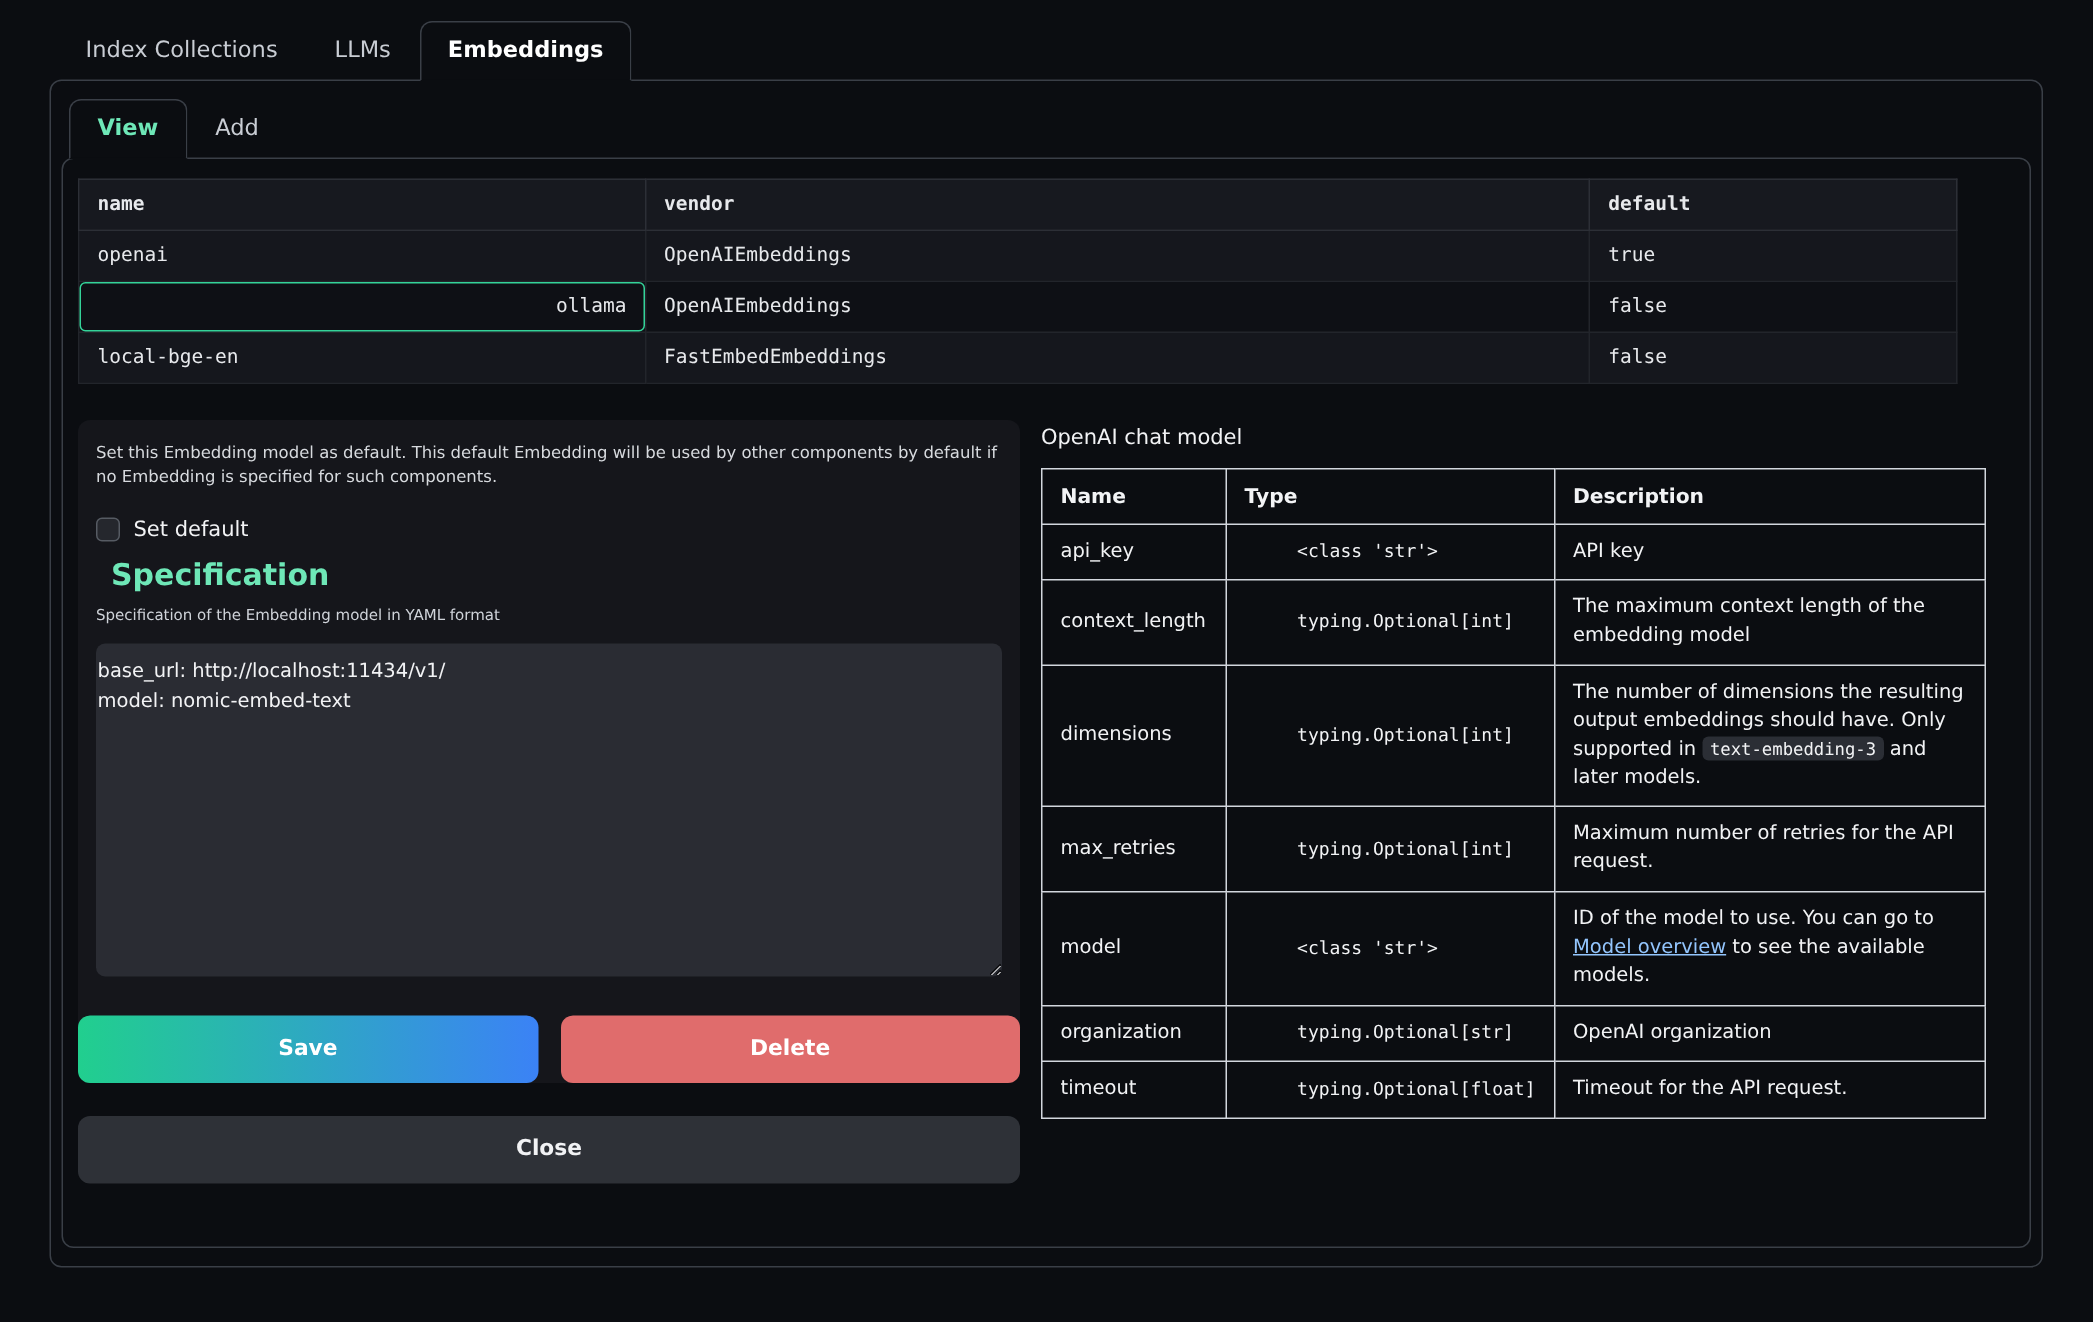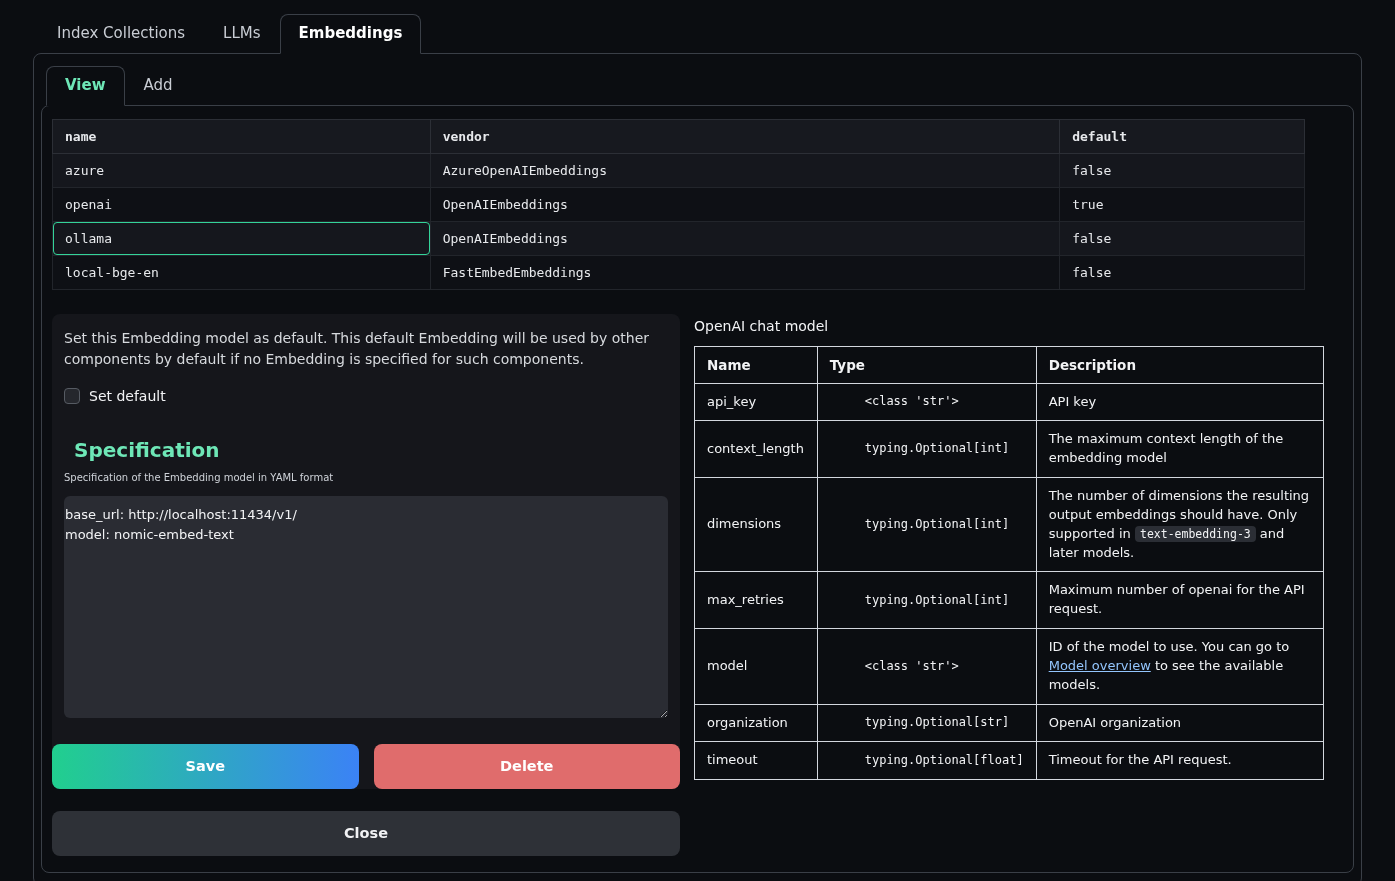"azure" tr { html: <tr> <td>azure</td> <td>AzureOpenAIEmbeddings</td> <td>false</td> </tr> -> none }
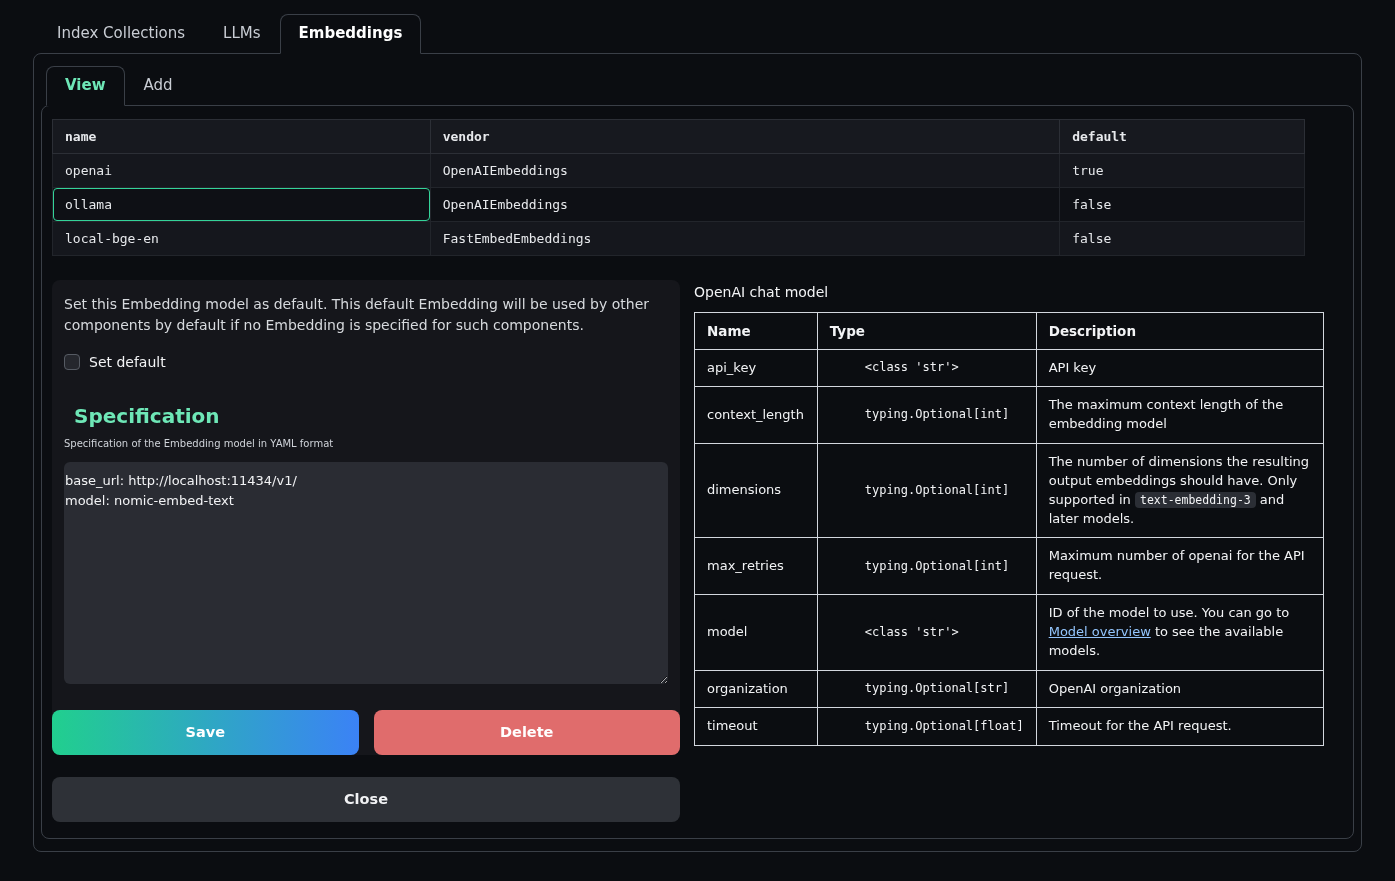"ollama" .emb-table td.sel { text-align: none -> right }
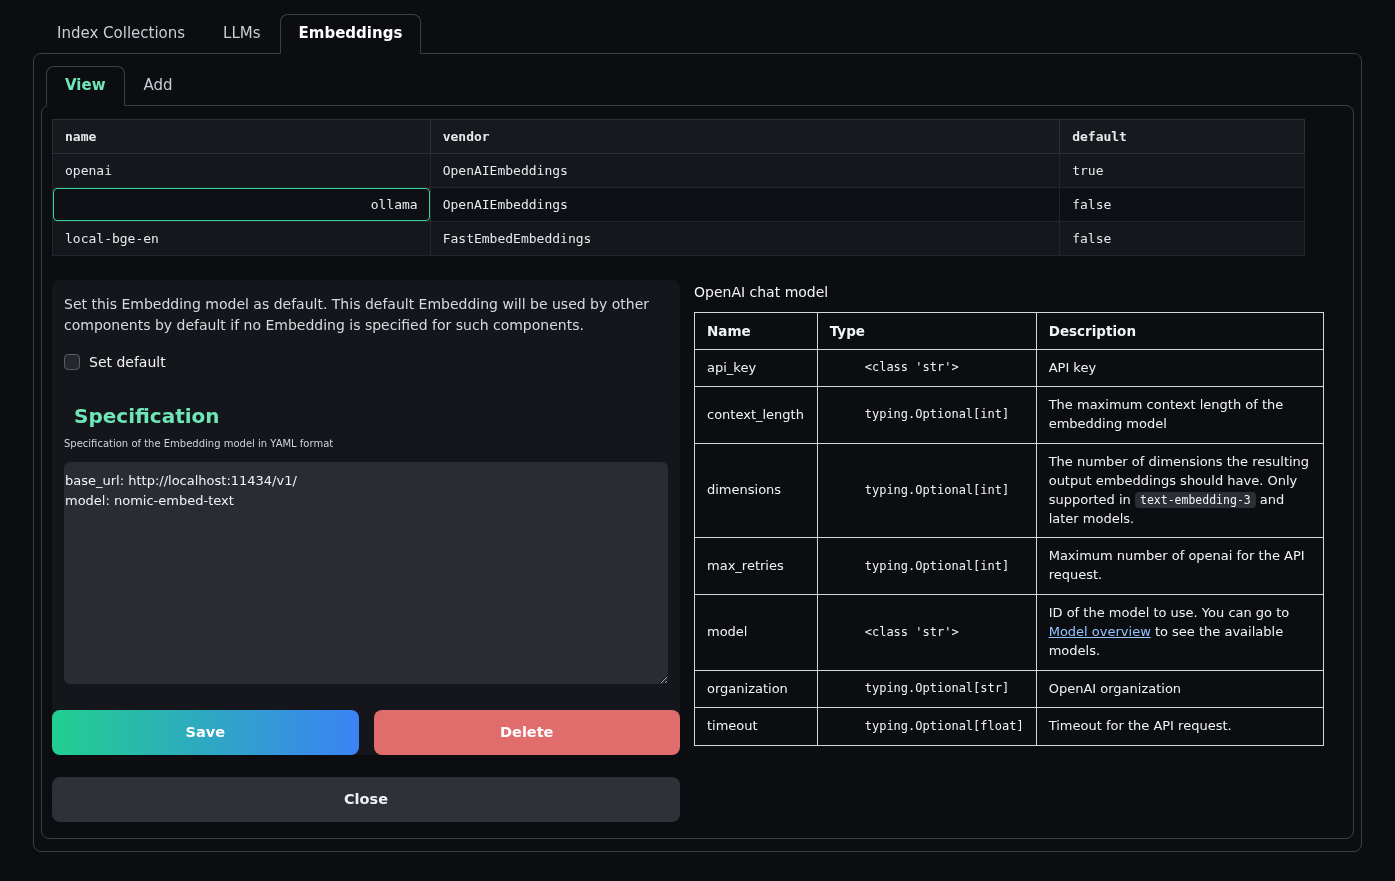"Set this Embedding model as" .help { font-size: 14px -> 11px }
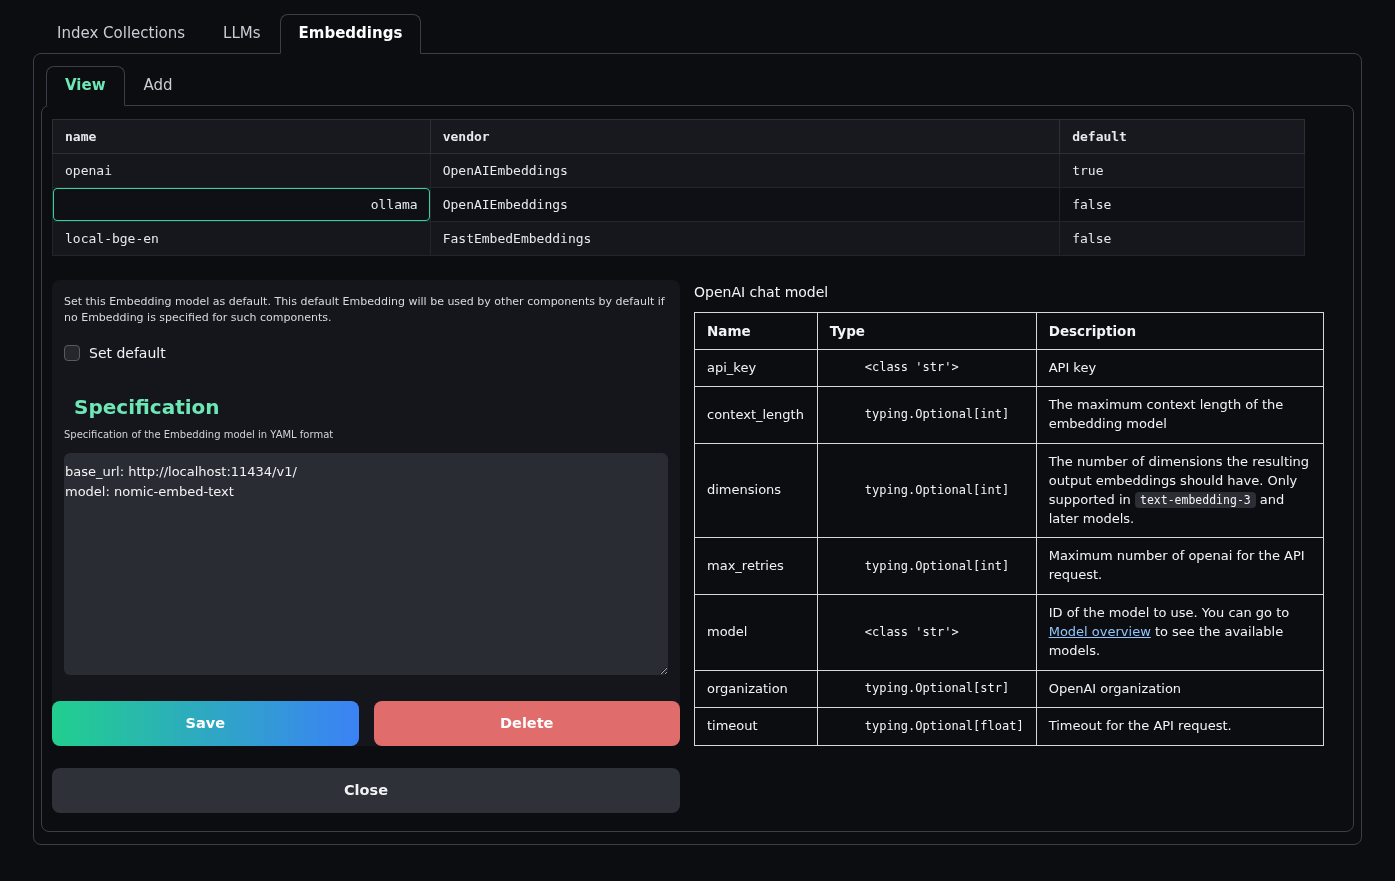"Set default" .checkbox-row { margin-bottom: 34px -> 10px }
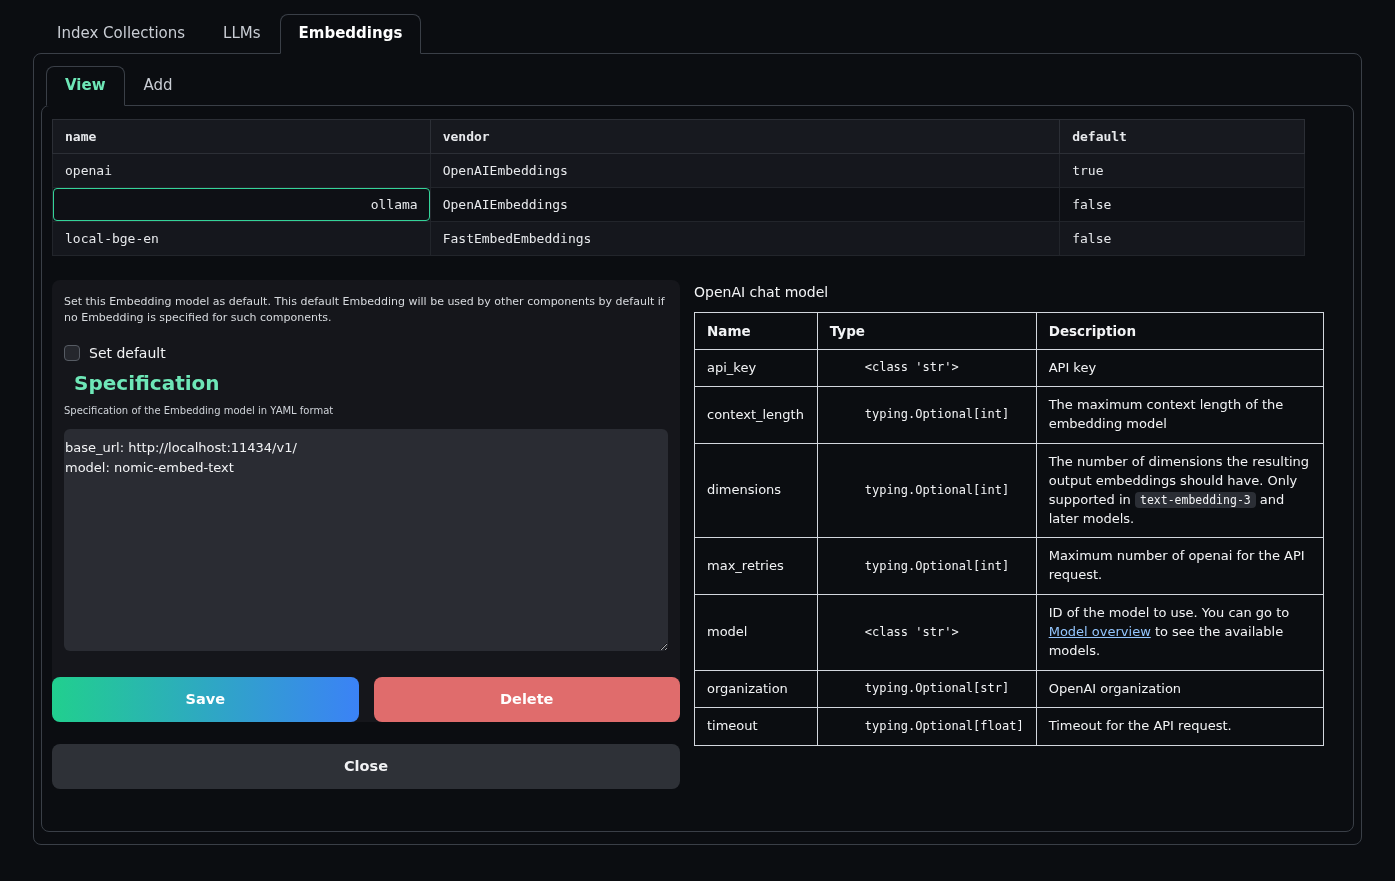"Maximum number of openai for" span { text: openai -> retries }
